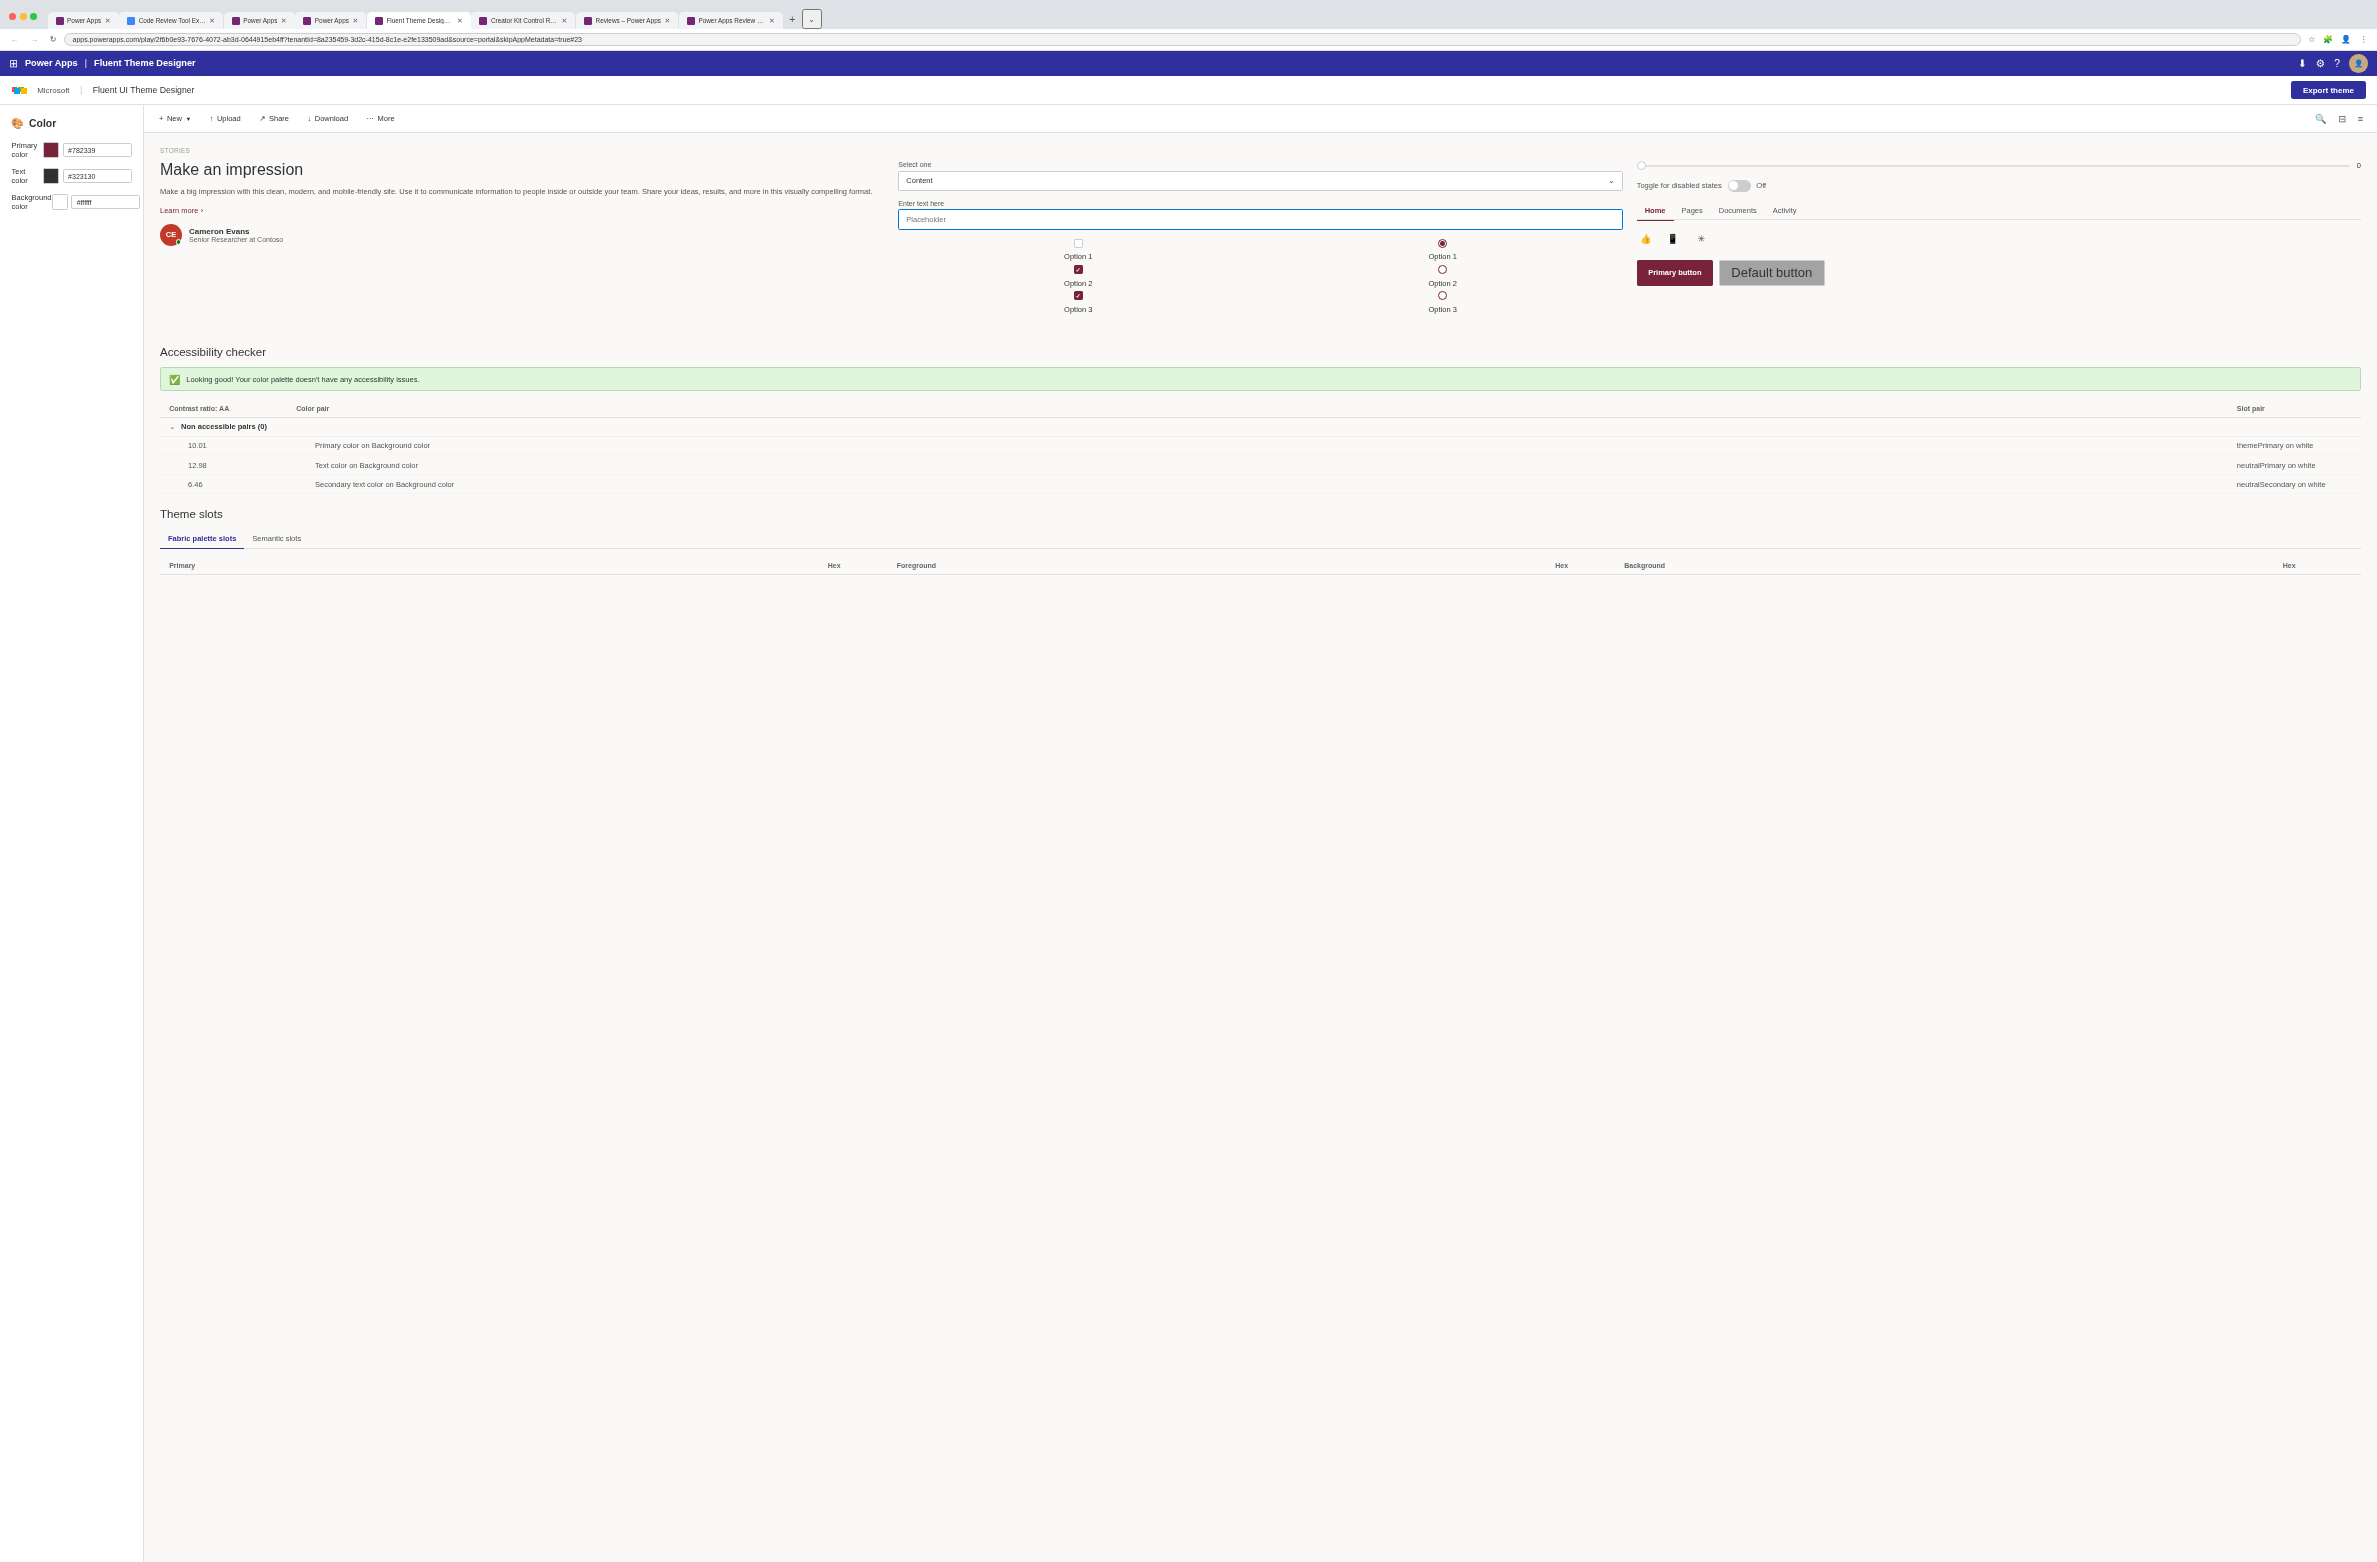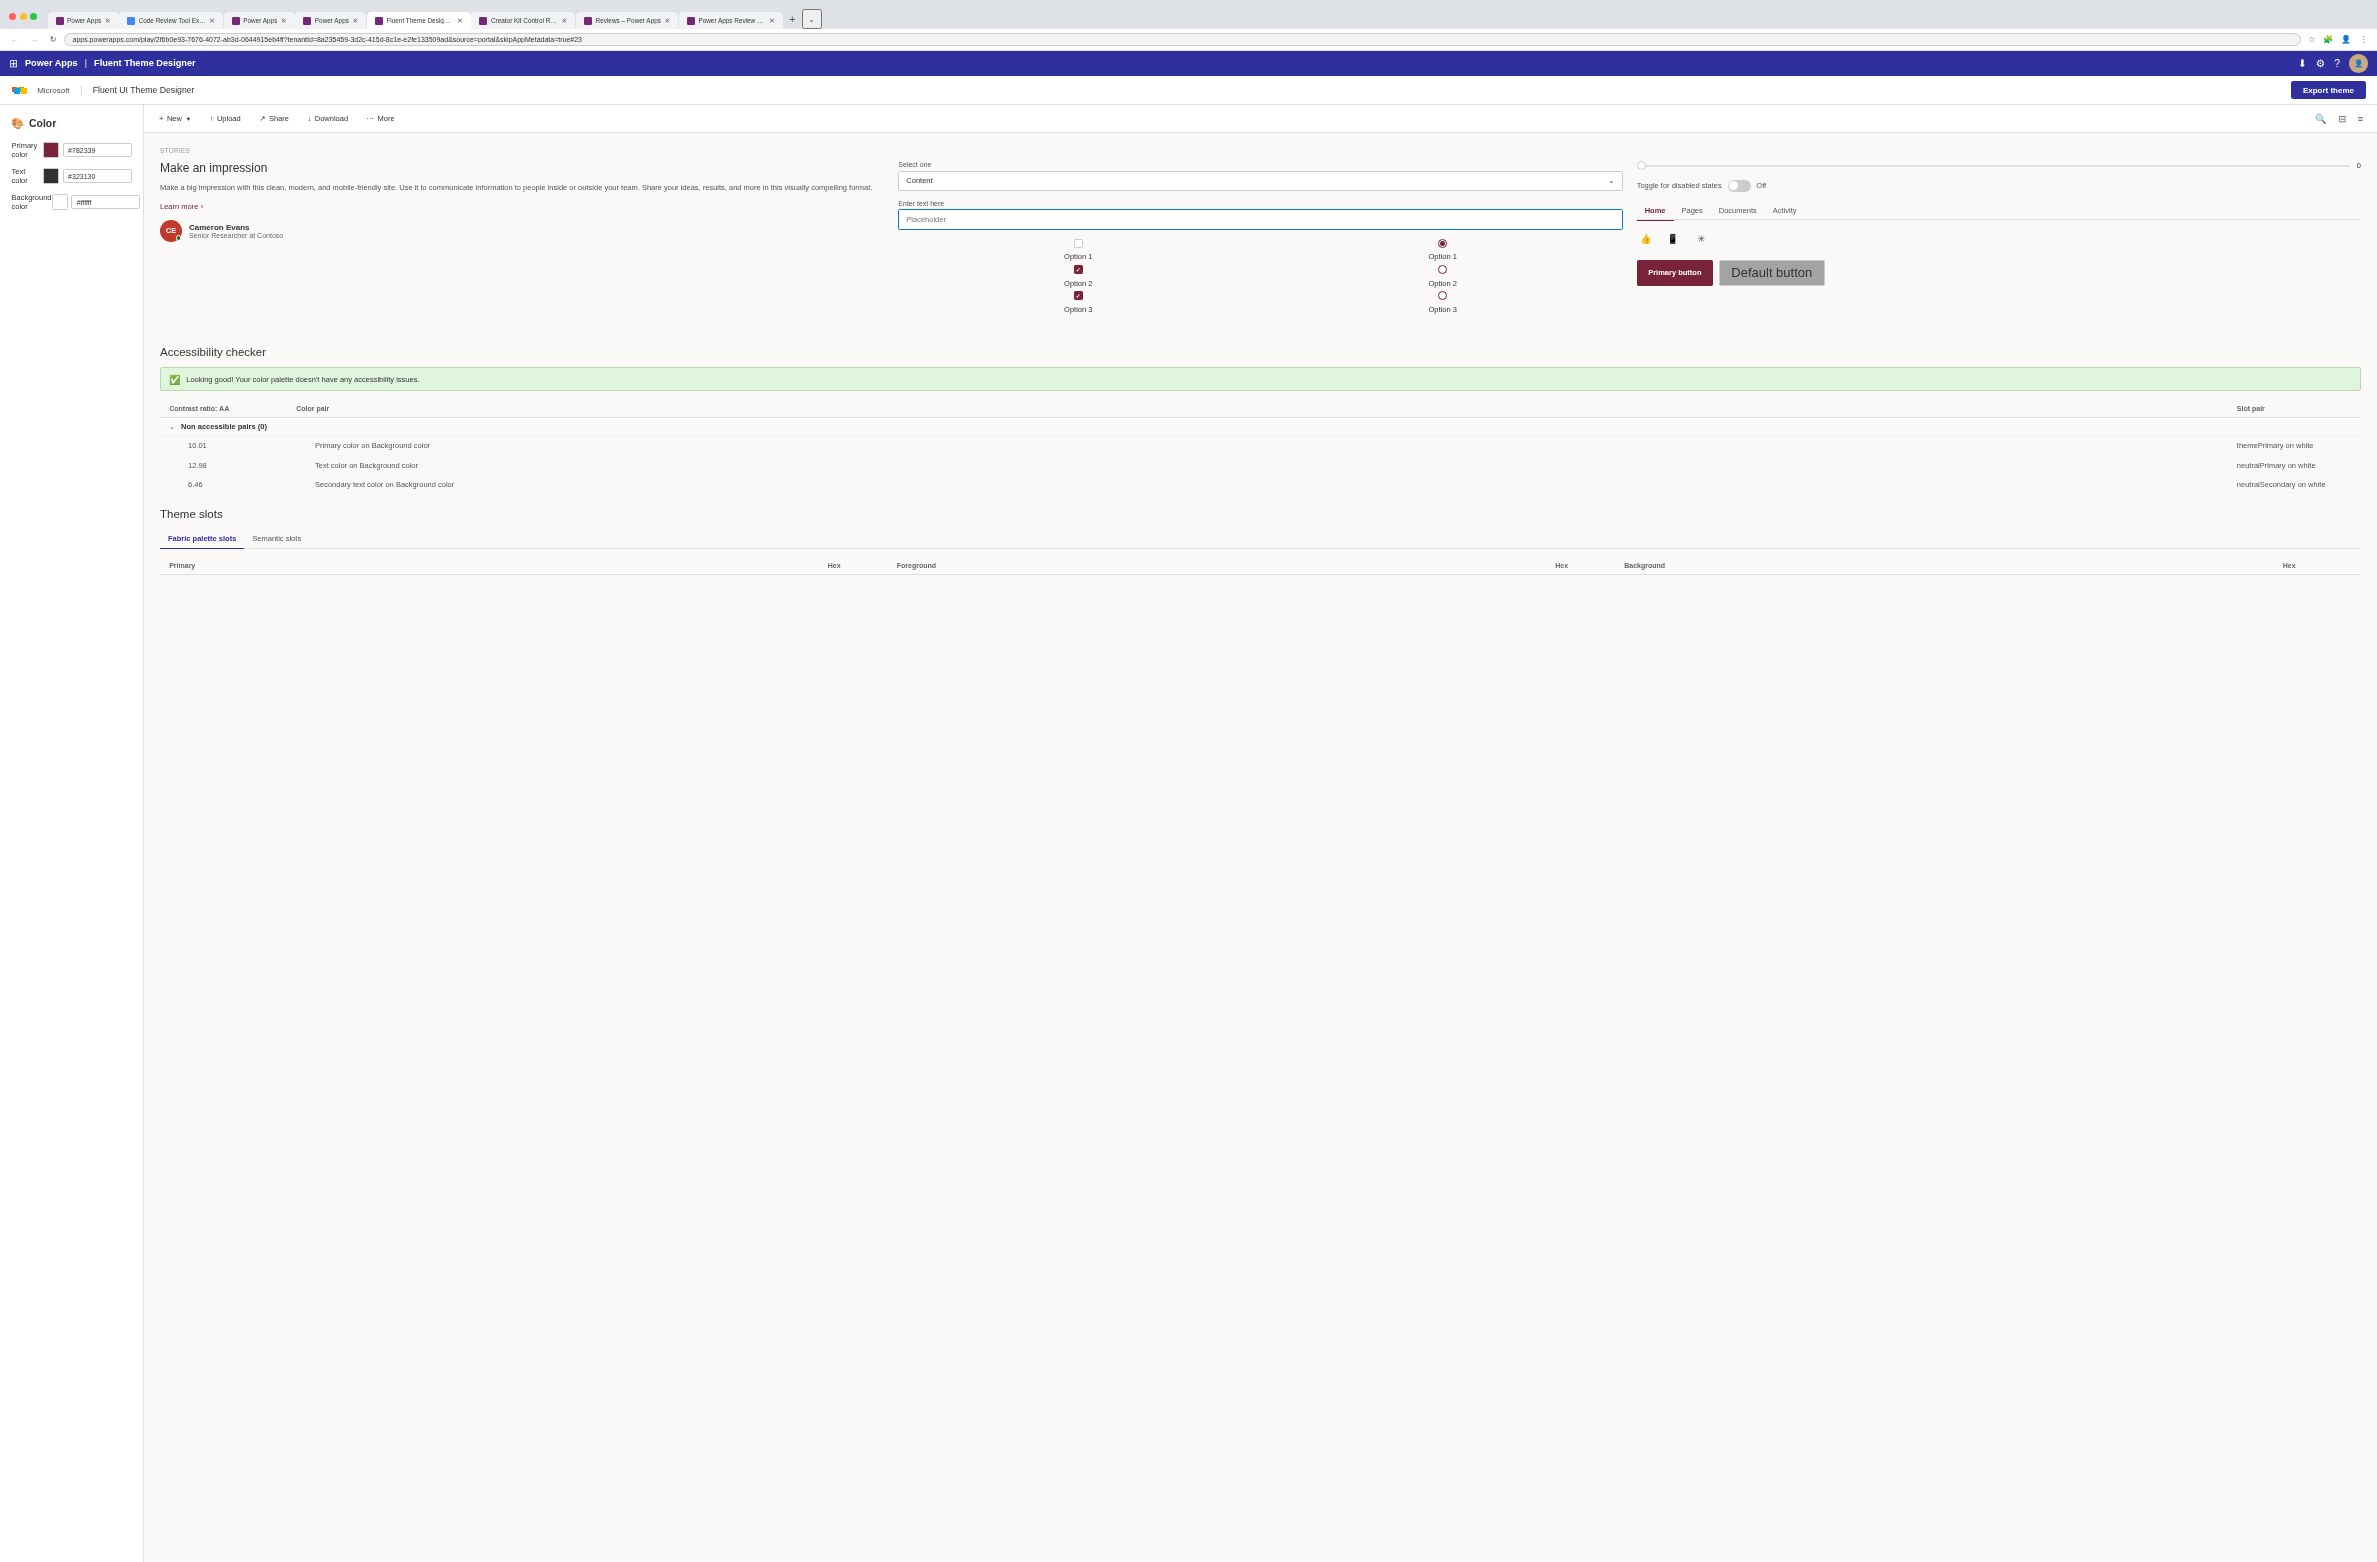"Make an impression" .preview-title { font-size: 12px -> 16px }
